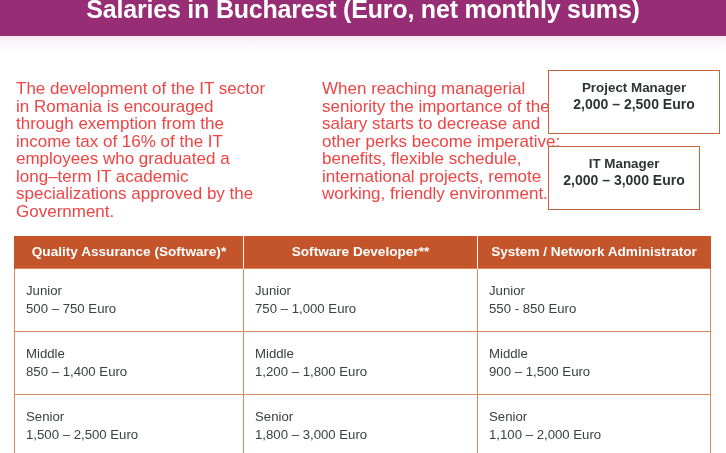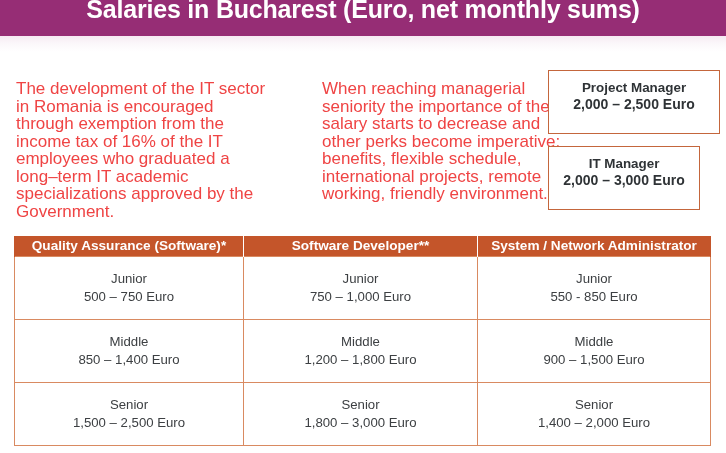"Quality Assurance (Software)*" .table th { height: 20px -> 32px }
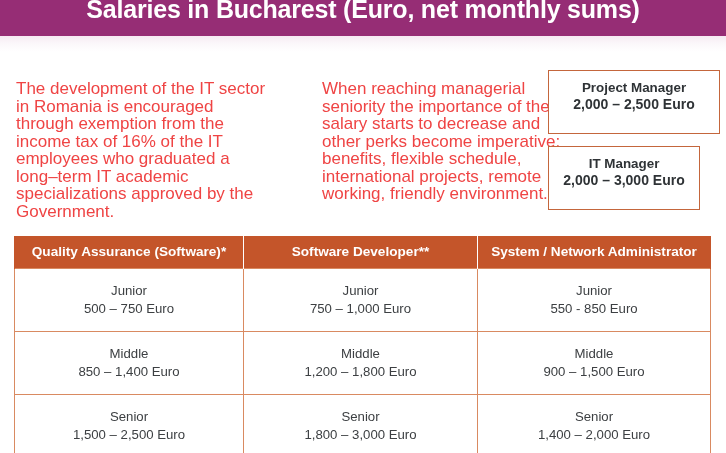"Junior" .table td { padding: 0 2px -> 0 11px; text-align: center -> left }
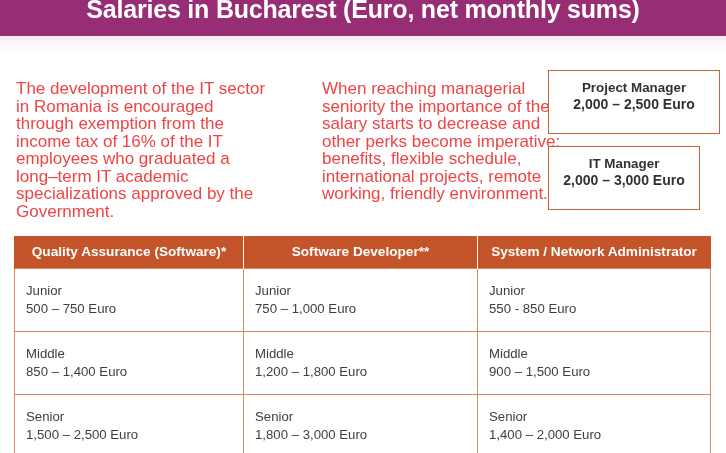"1,400 – 2,000 Euro" span.cell-range { text: 1,400 -> 1,100 }
